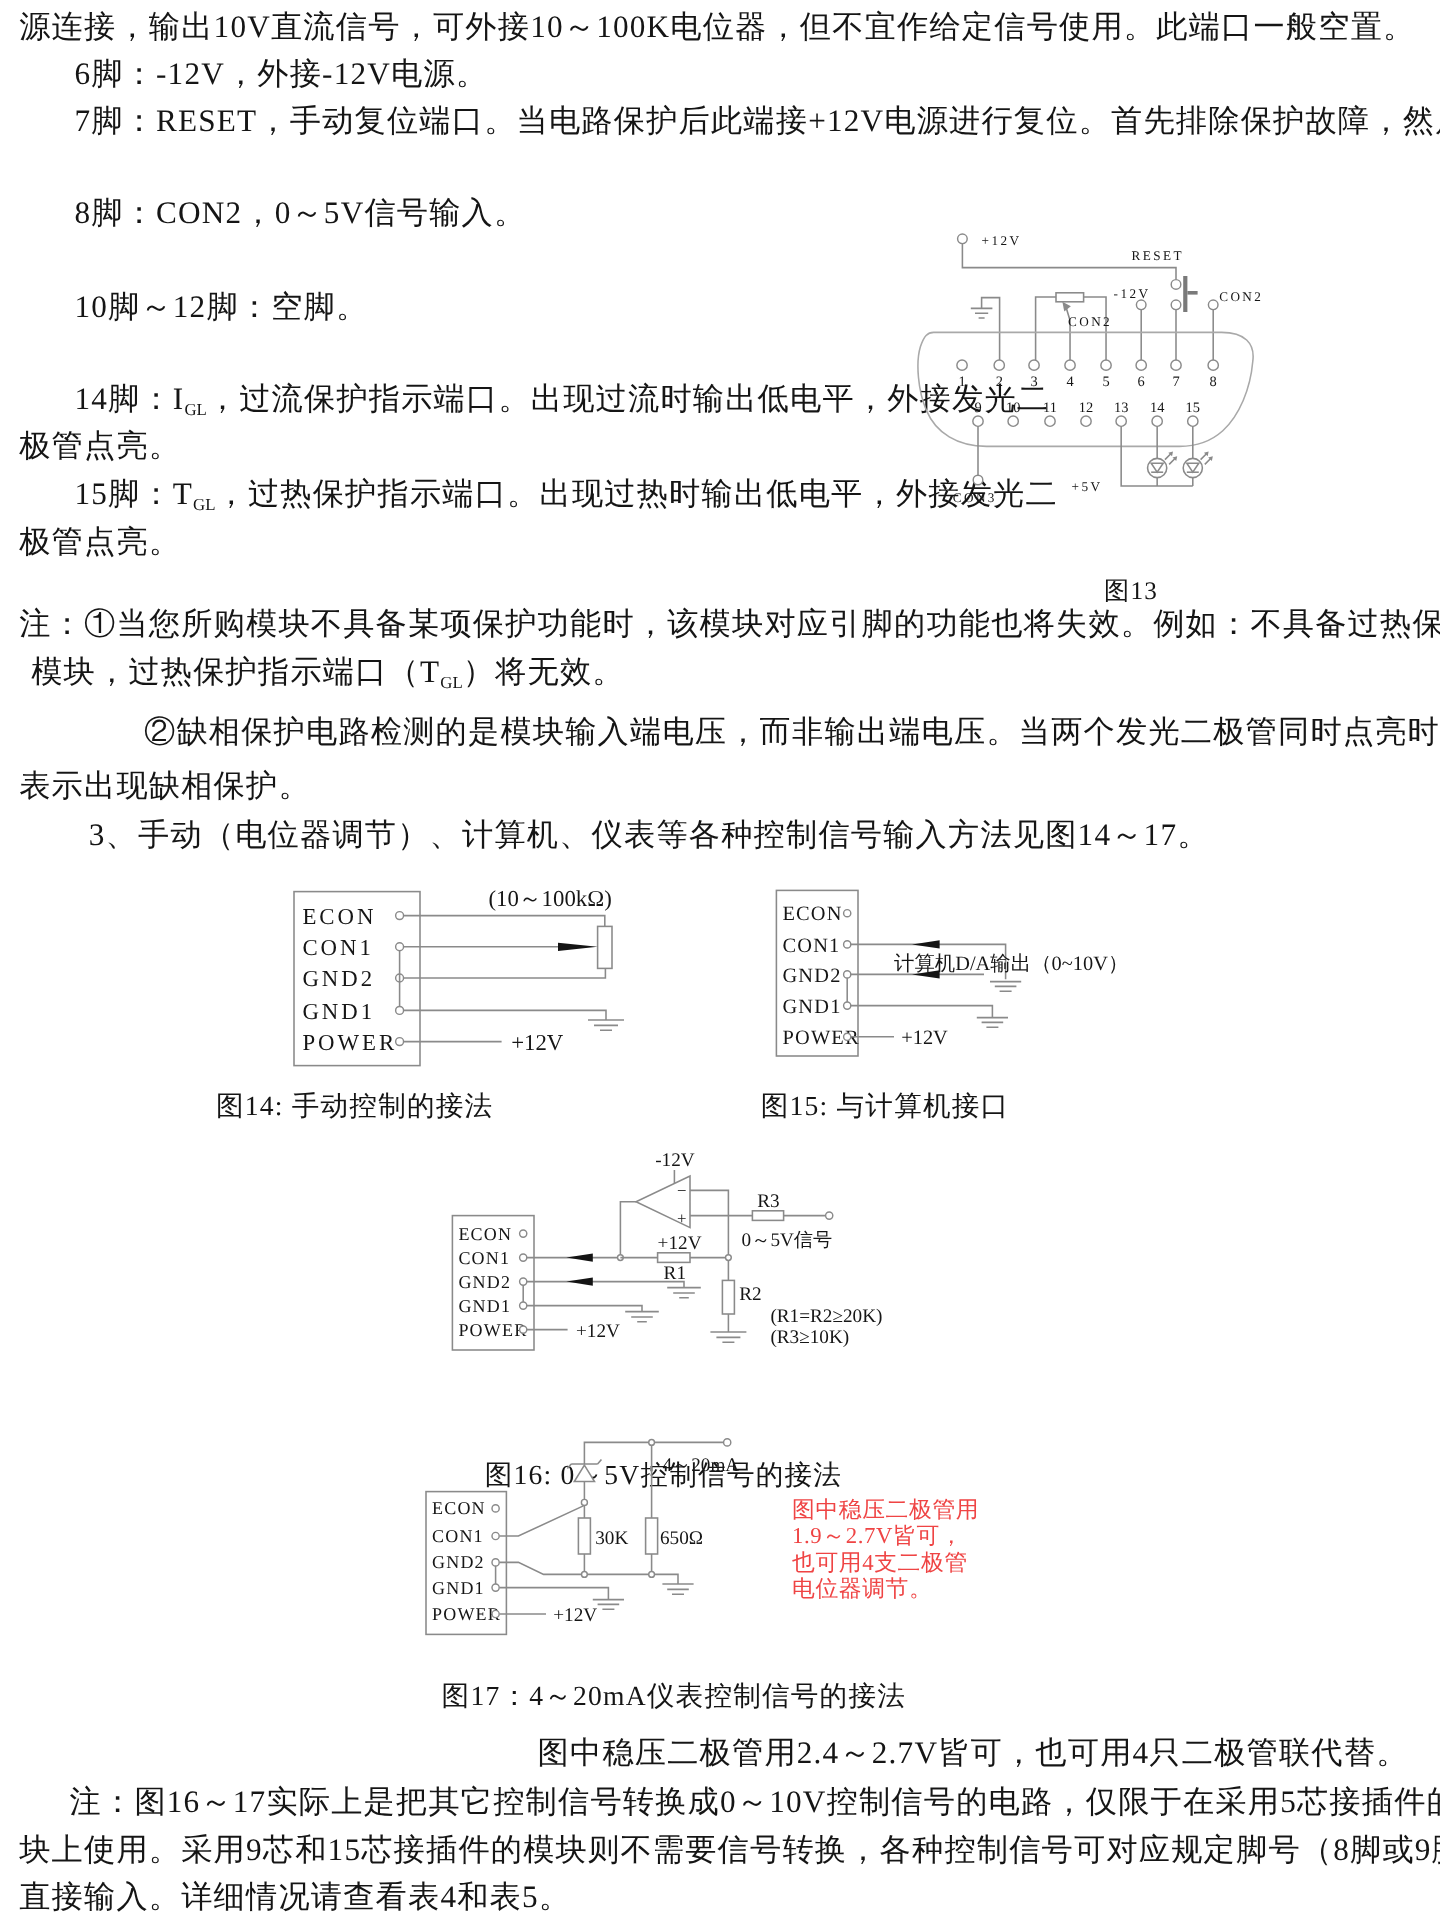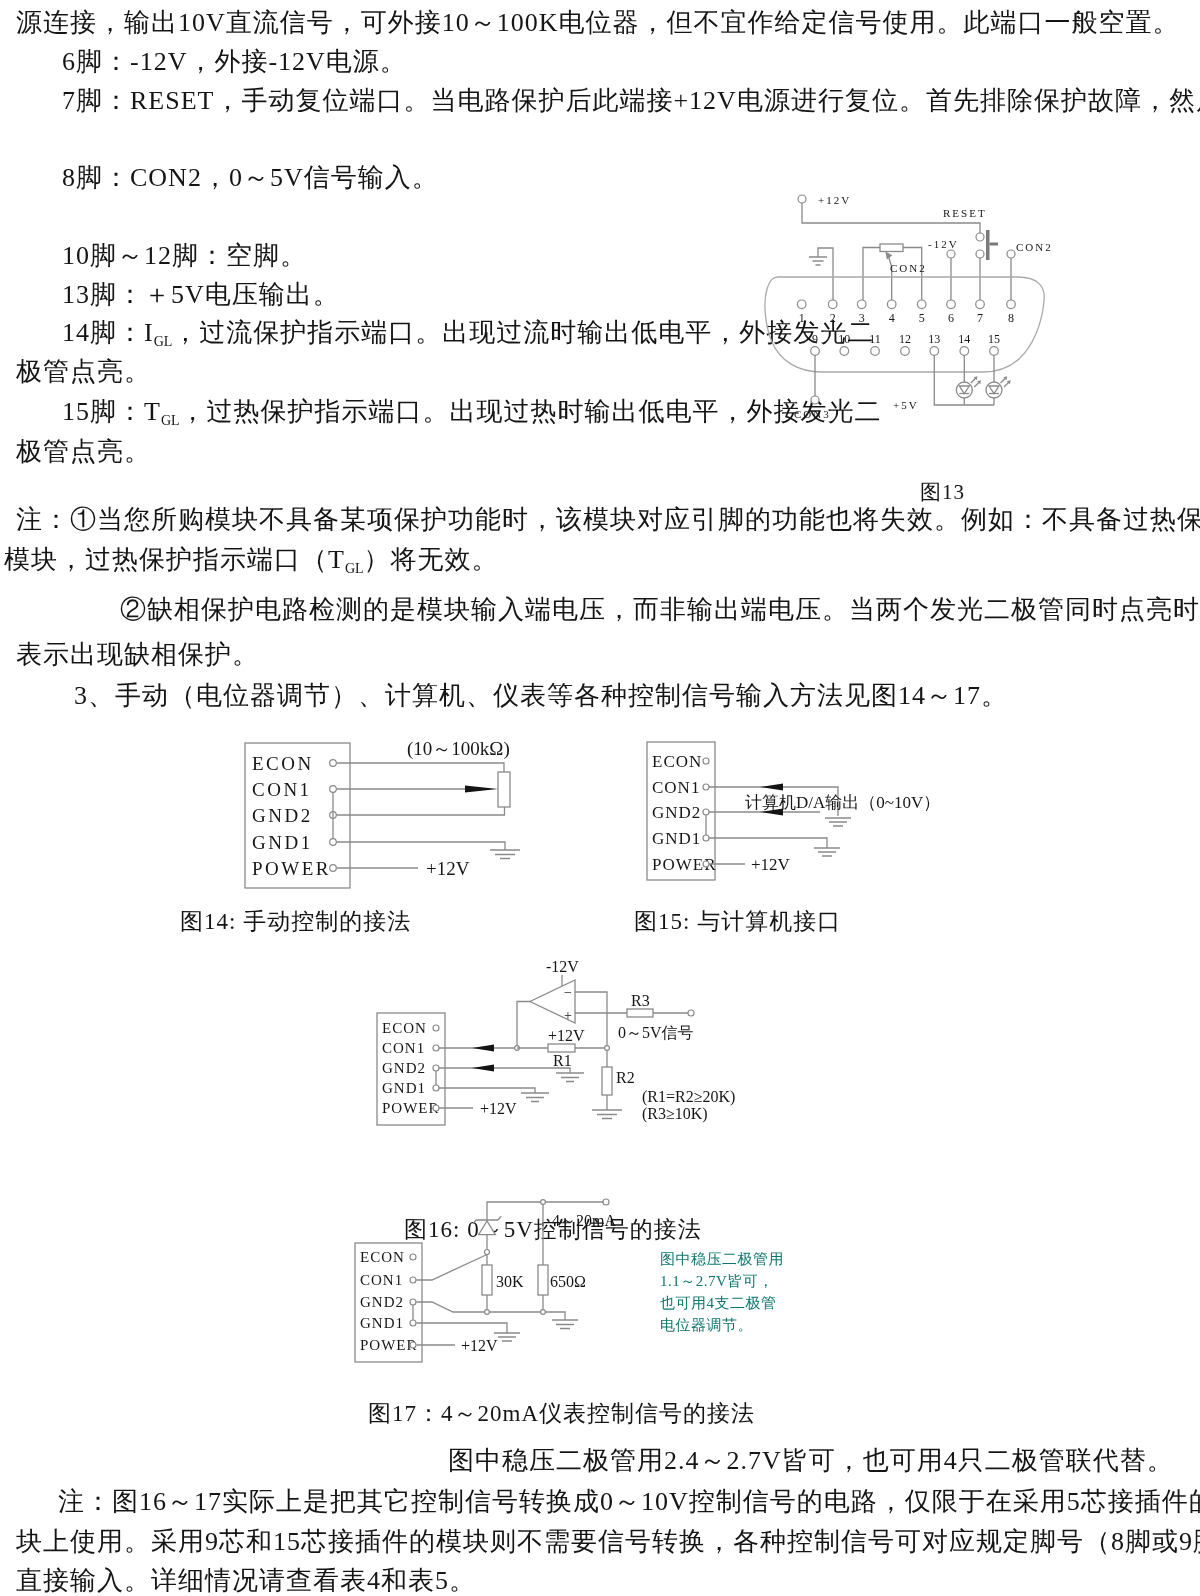"13脚：＋5V电压输出。" div.t { html: <div>13脚：＋5V电压输出。</div> -> none }
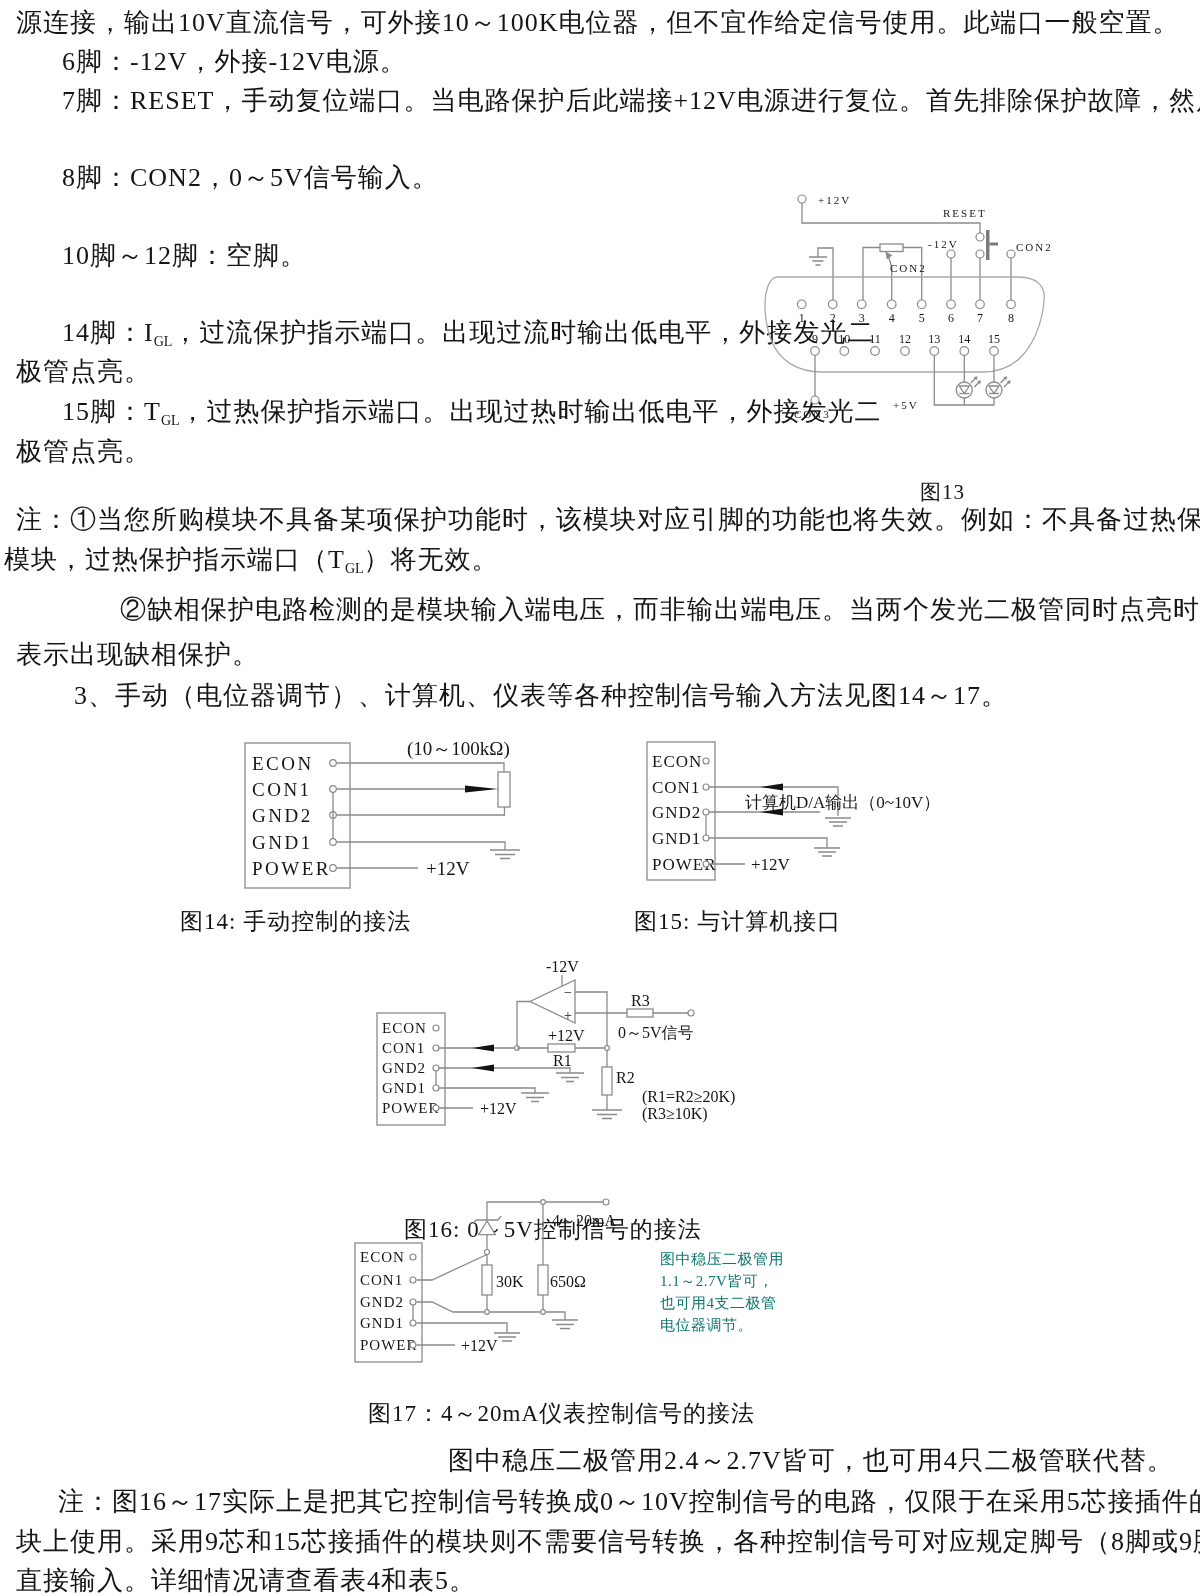"模块，过热保护指示端口（TGL）将无效。" div.t { left: 4px -> 26px }
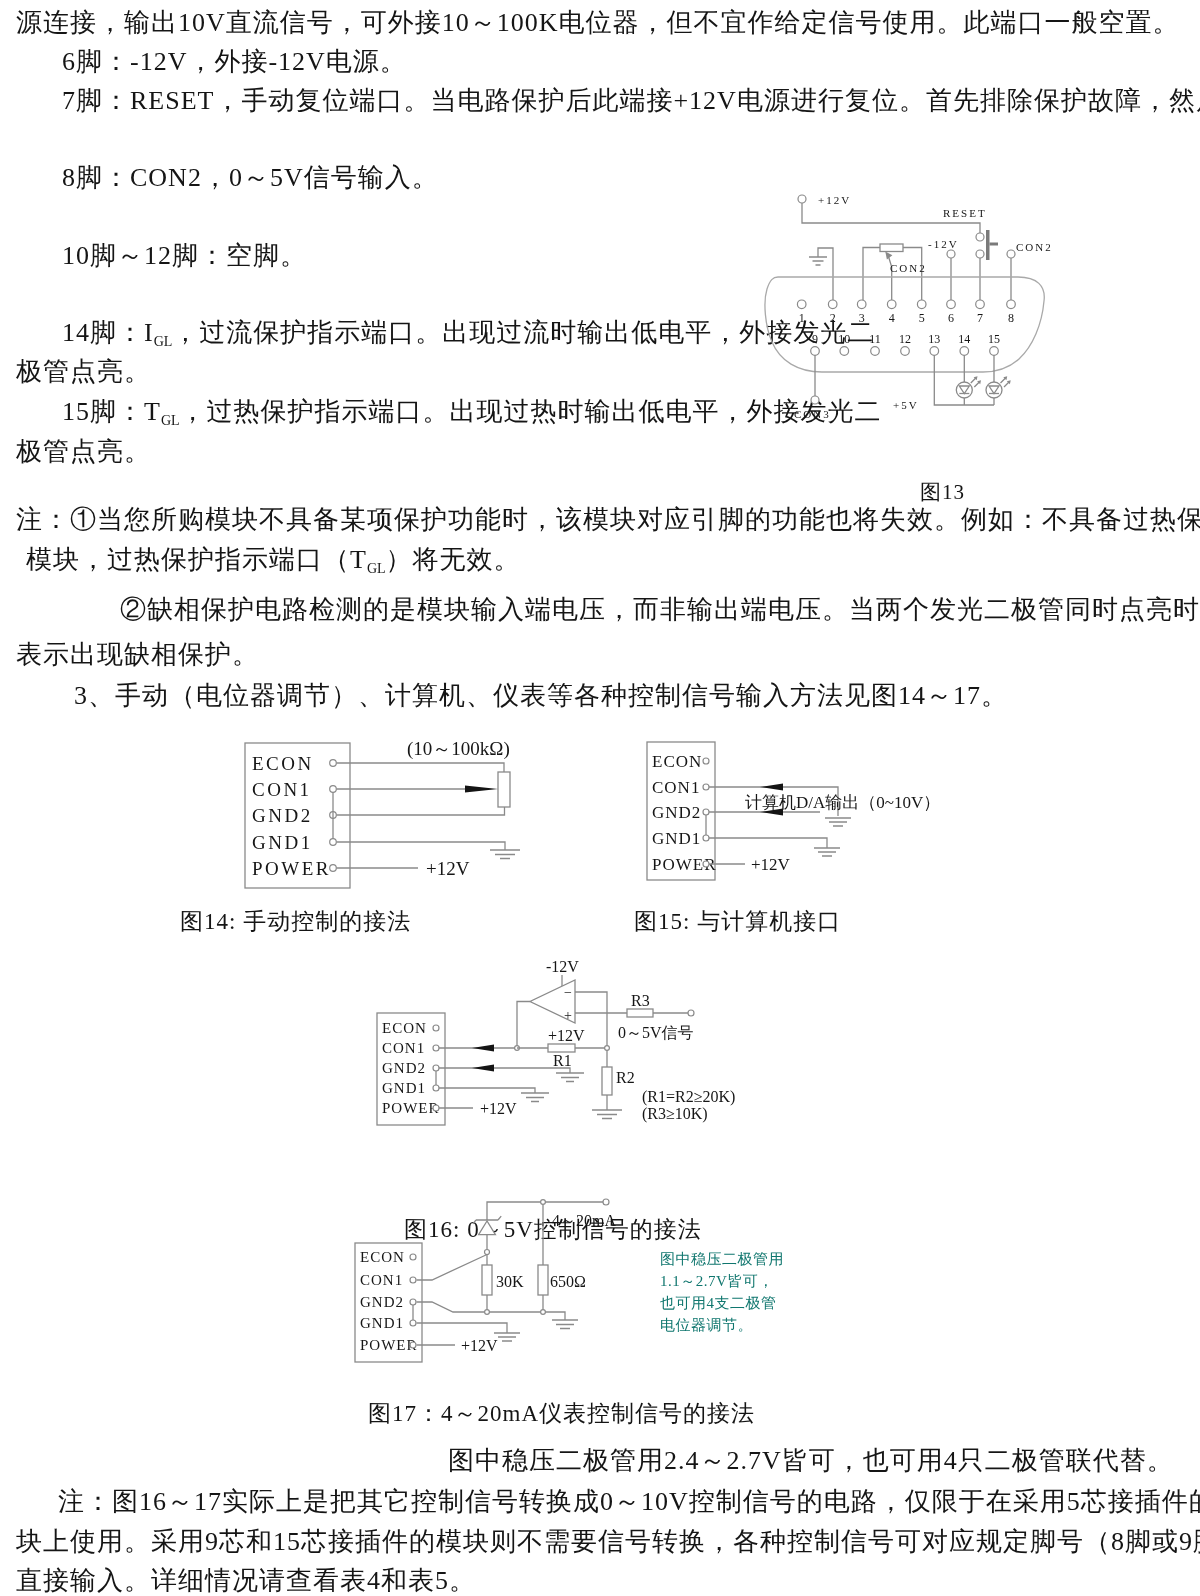"图中稳压二极管用" .sidenote { color: #0f766e -> #ef4444; font-size: 15px -> 19px }
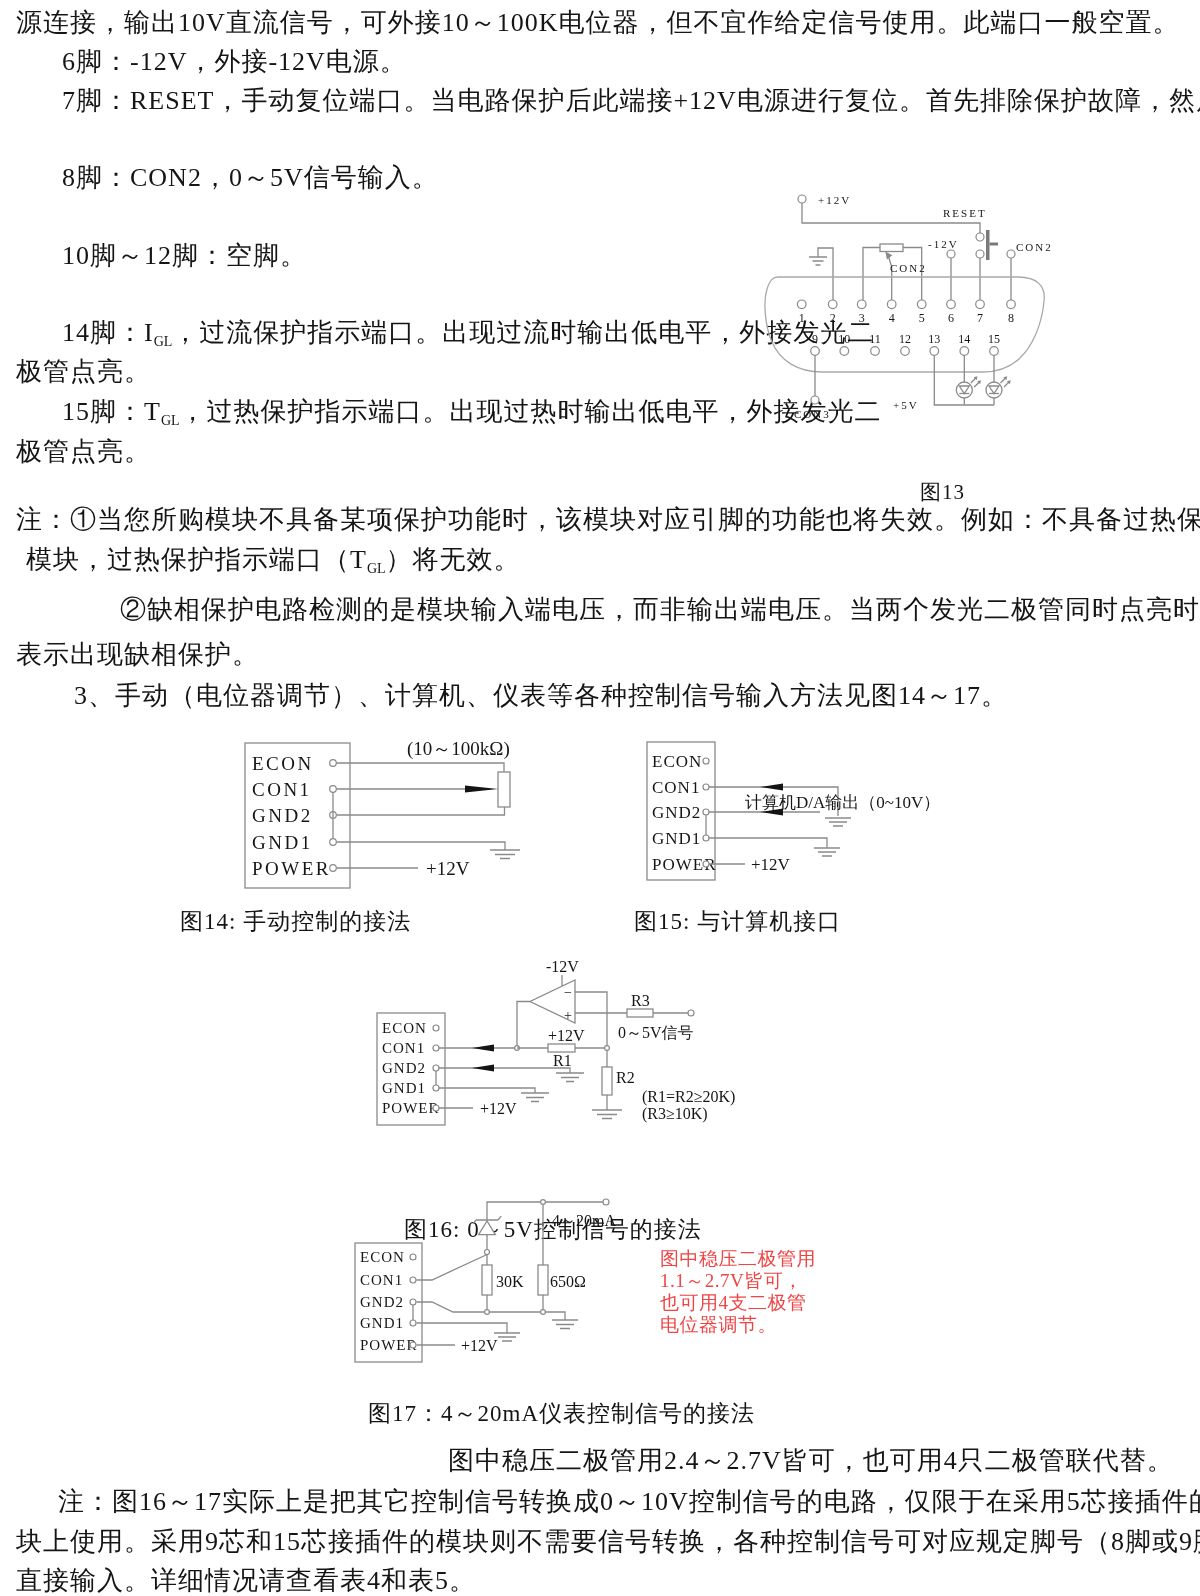"1.1～2.7V皆可，" div { text: 1.1 -> 1.9 }
